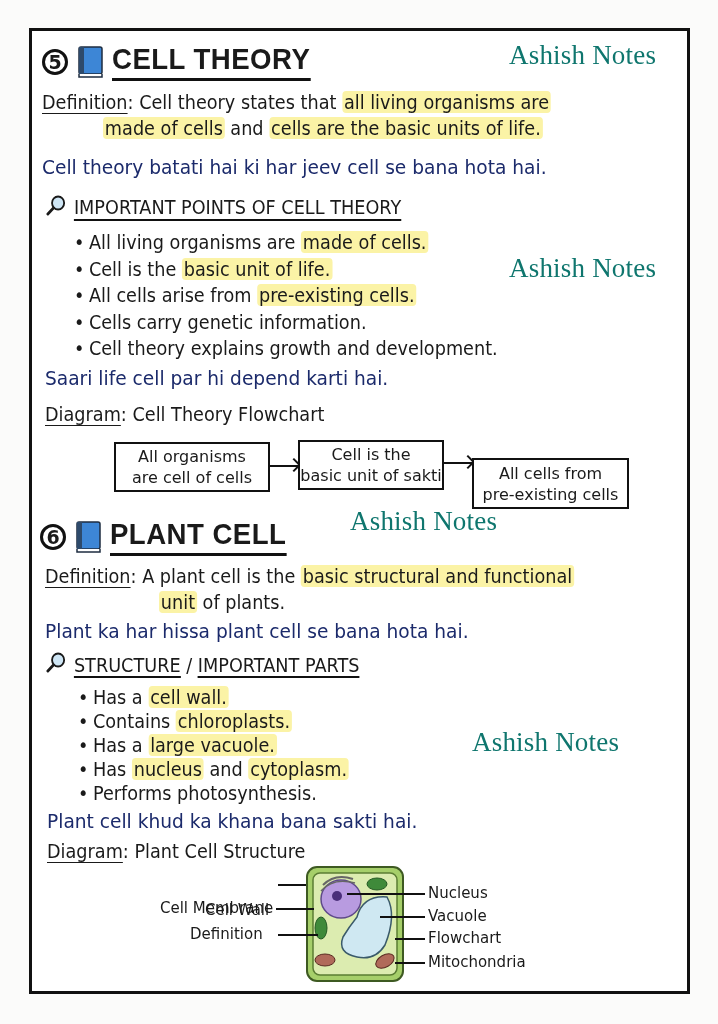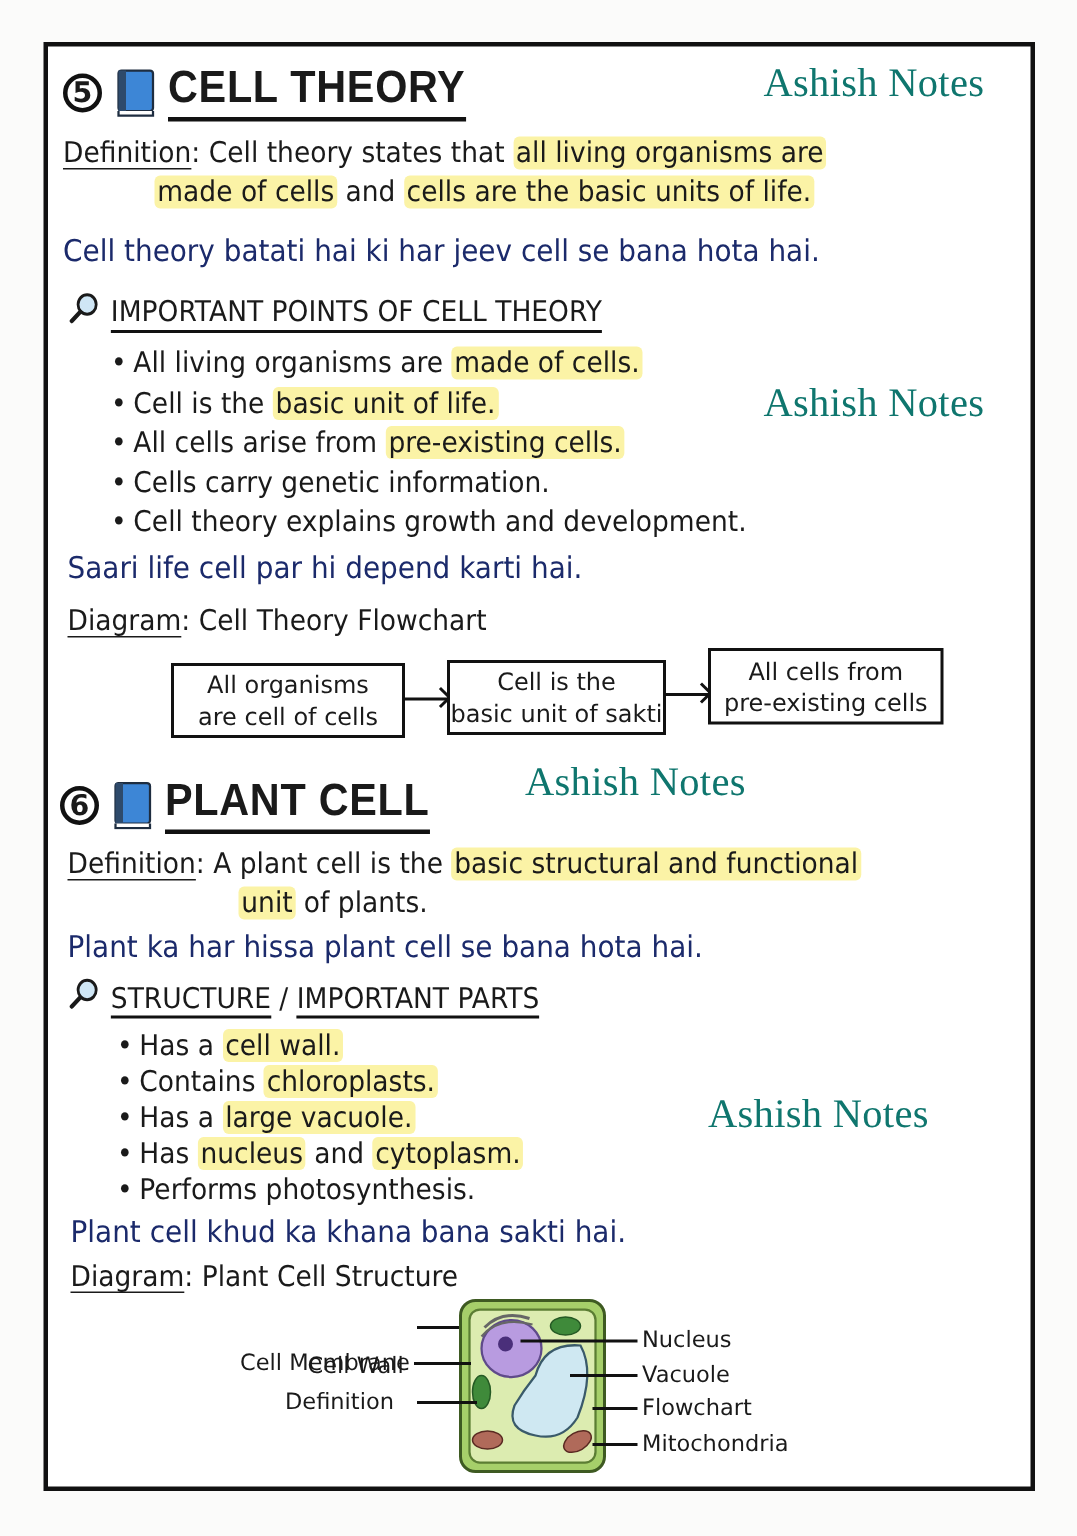"All cells from" div.fbox { top: 432px -> 458px }
